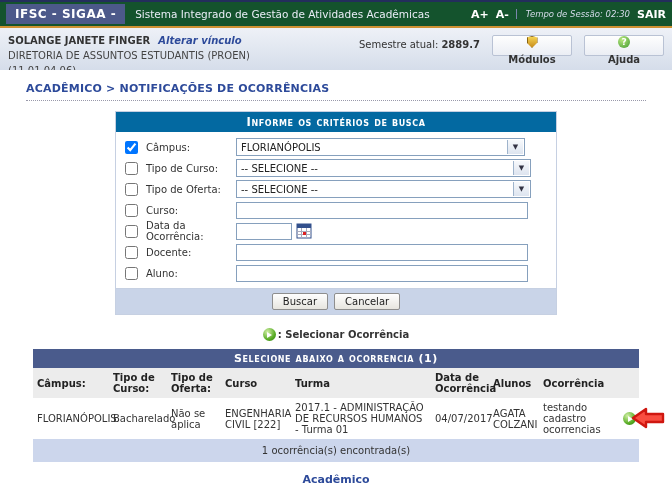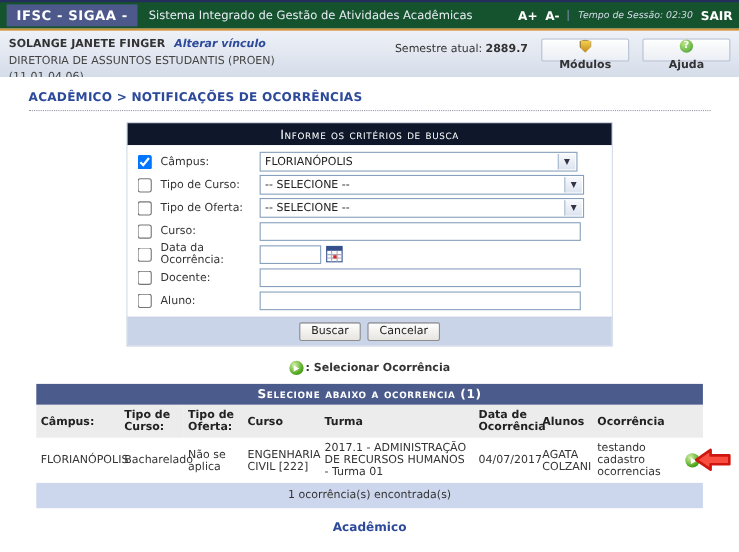"Informe os critérios de busca" .box-header { background: #0f172a -> #0369a1; font-weight: normal -> bold }
